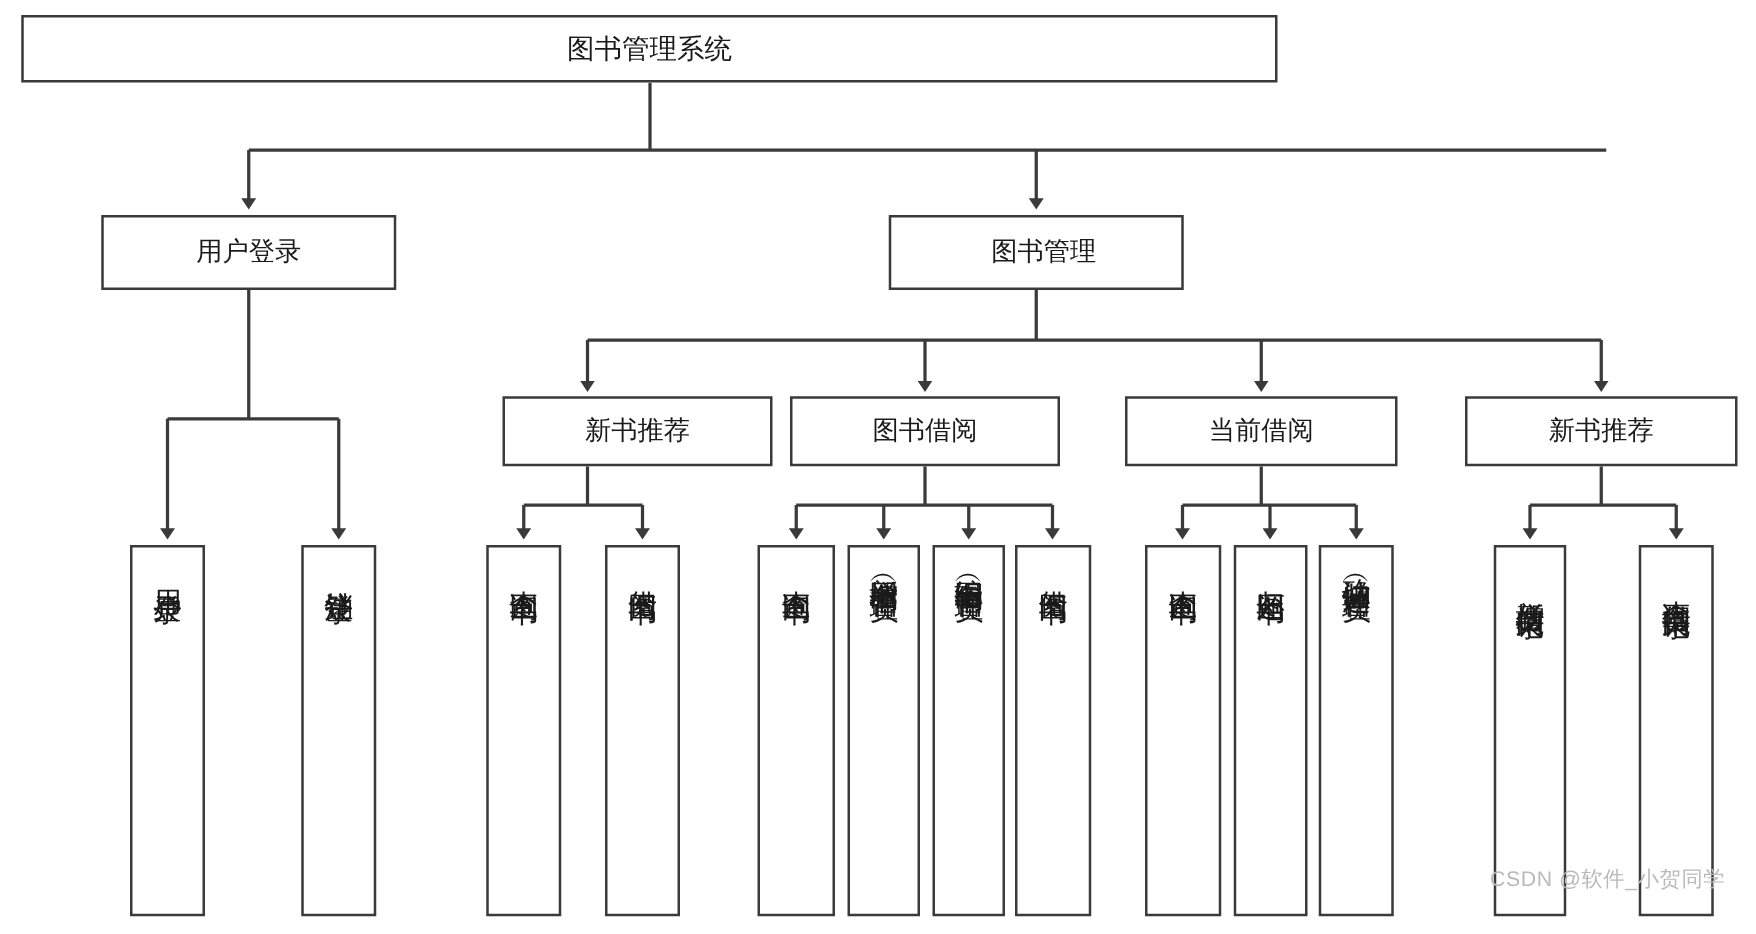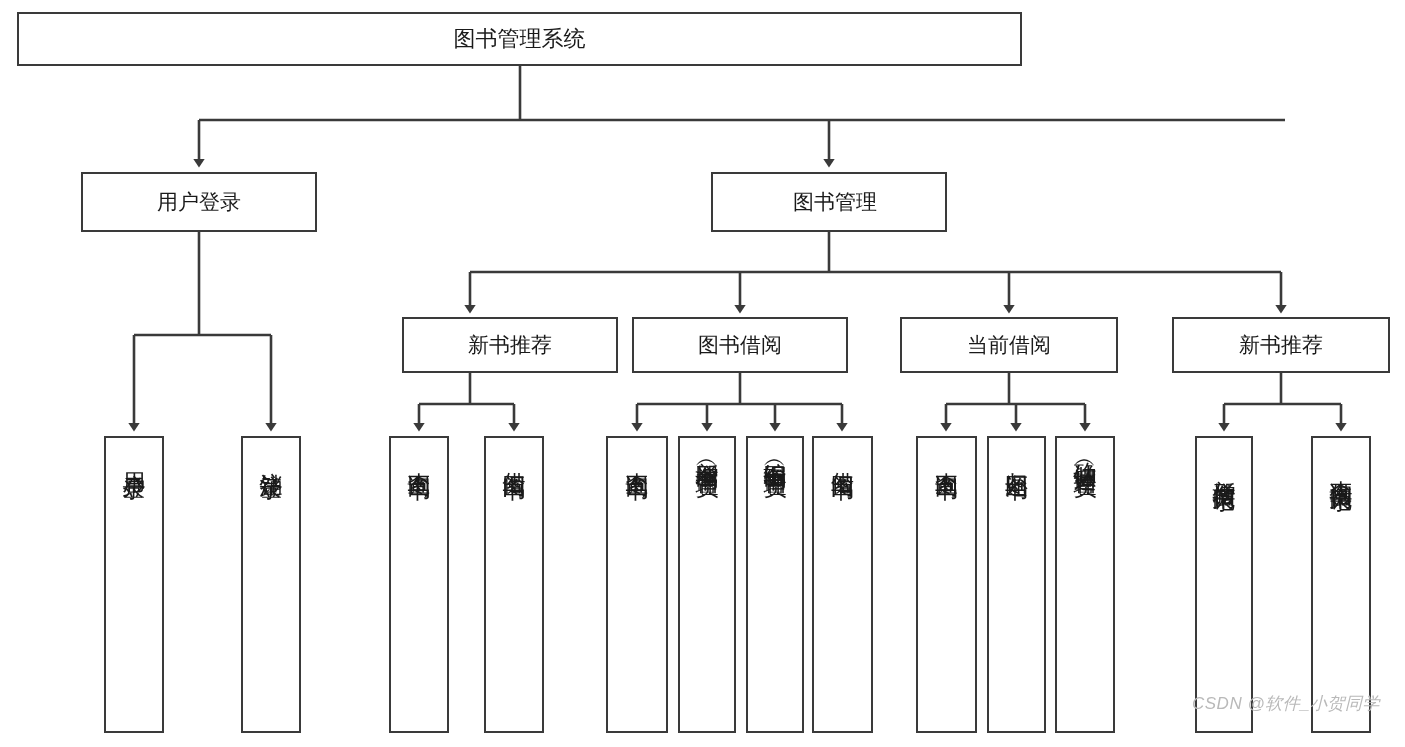"CSDN @软件_小贺同学" div.watermark { font-style: italic -> none }
